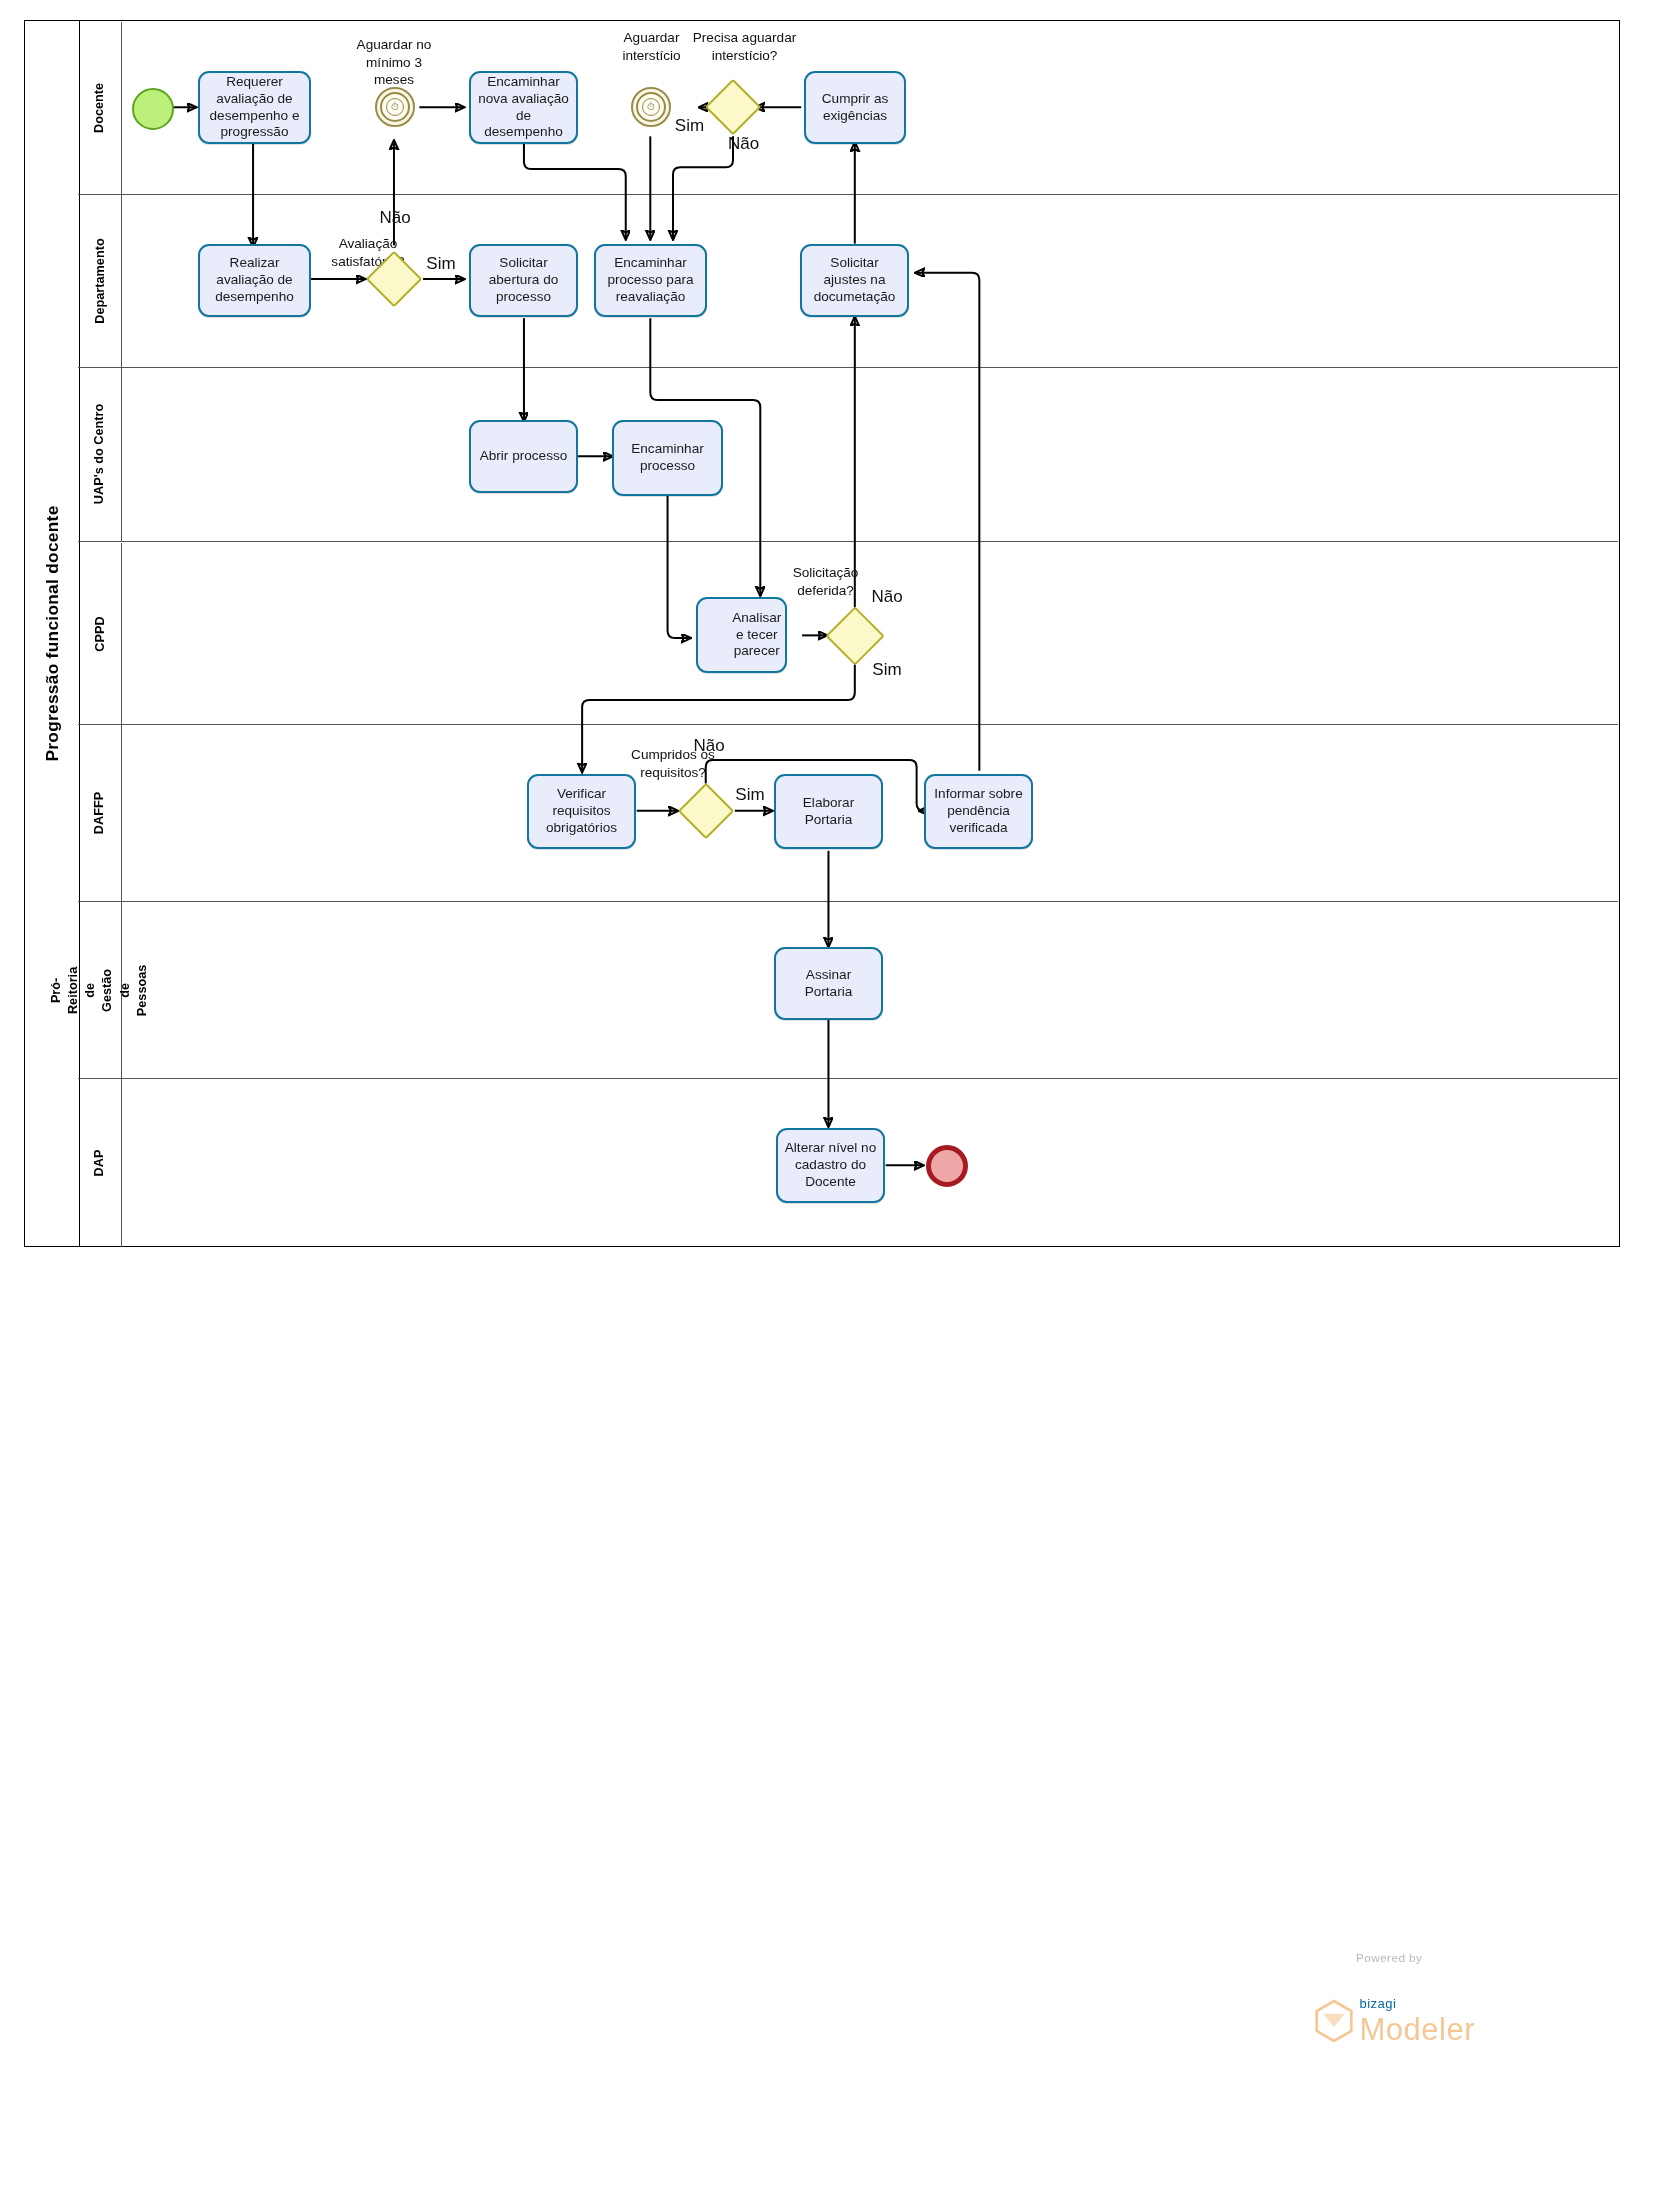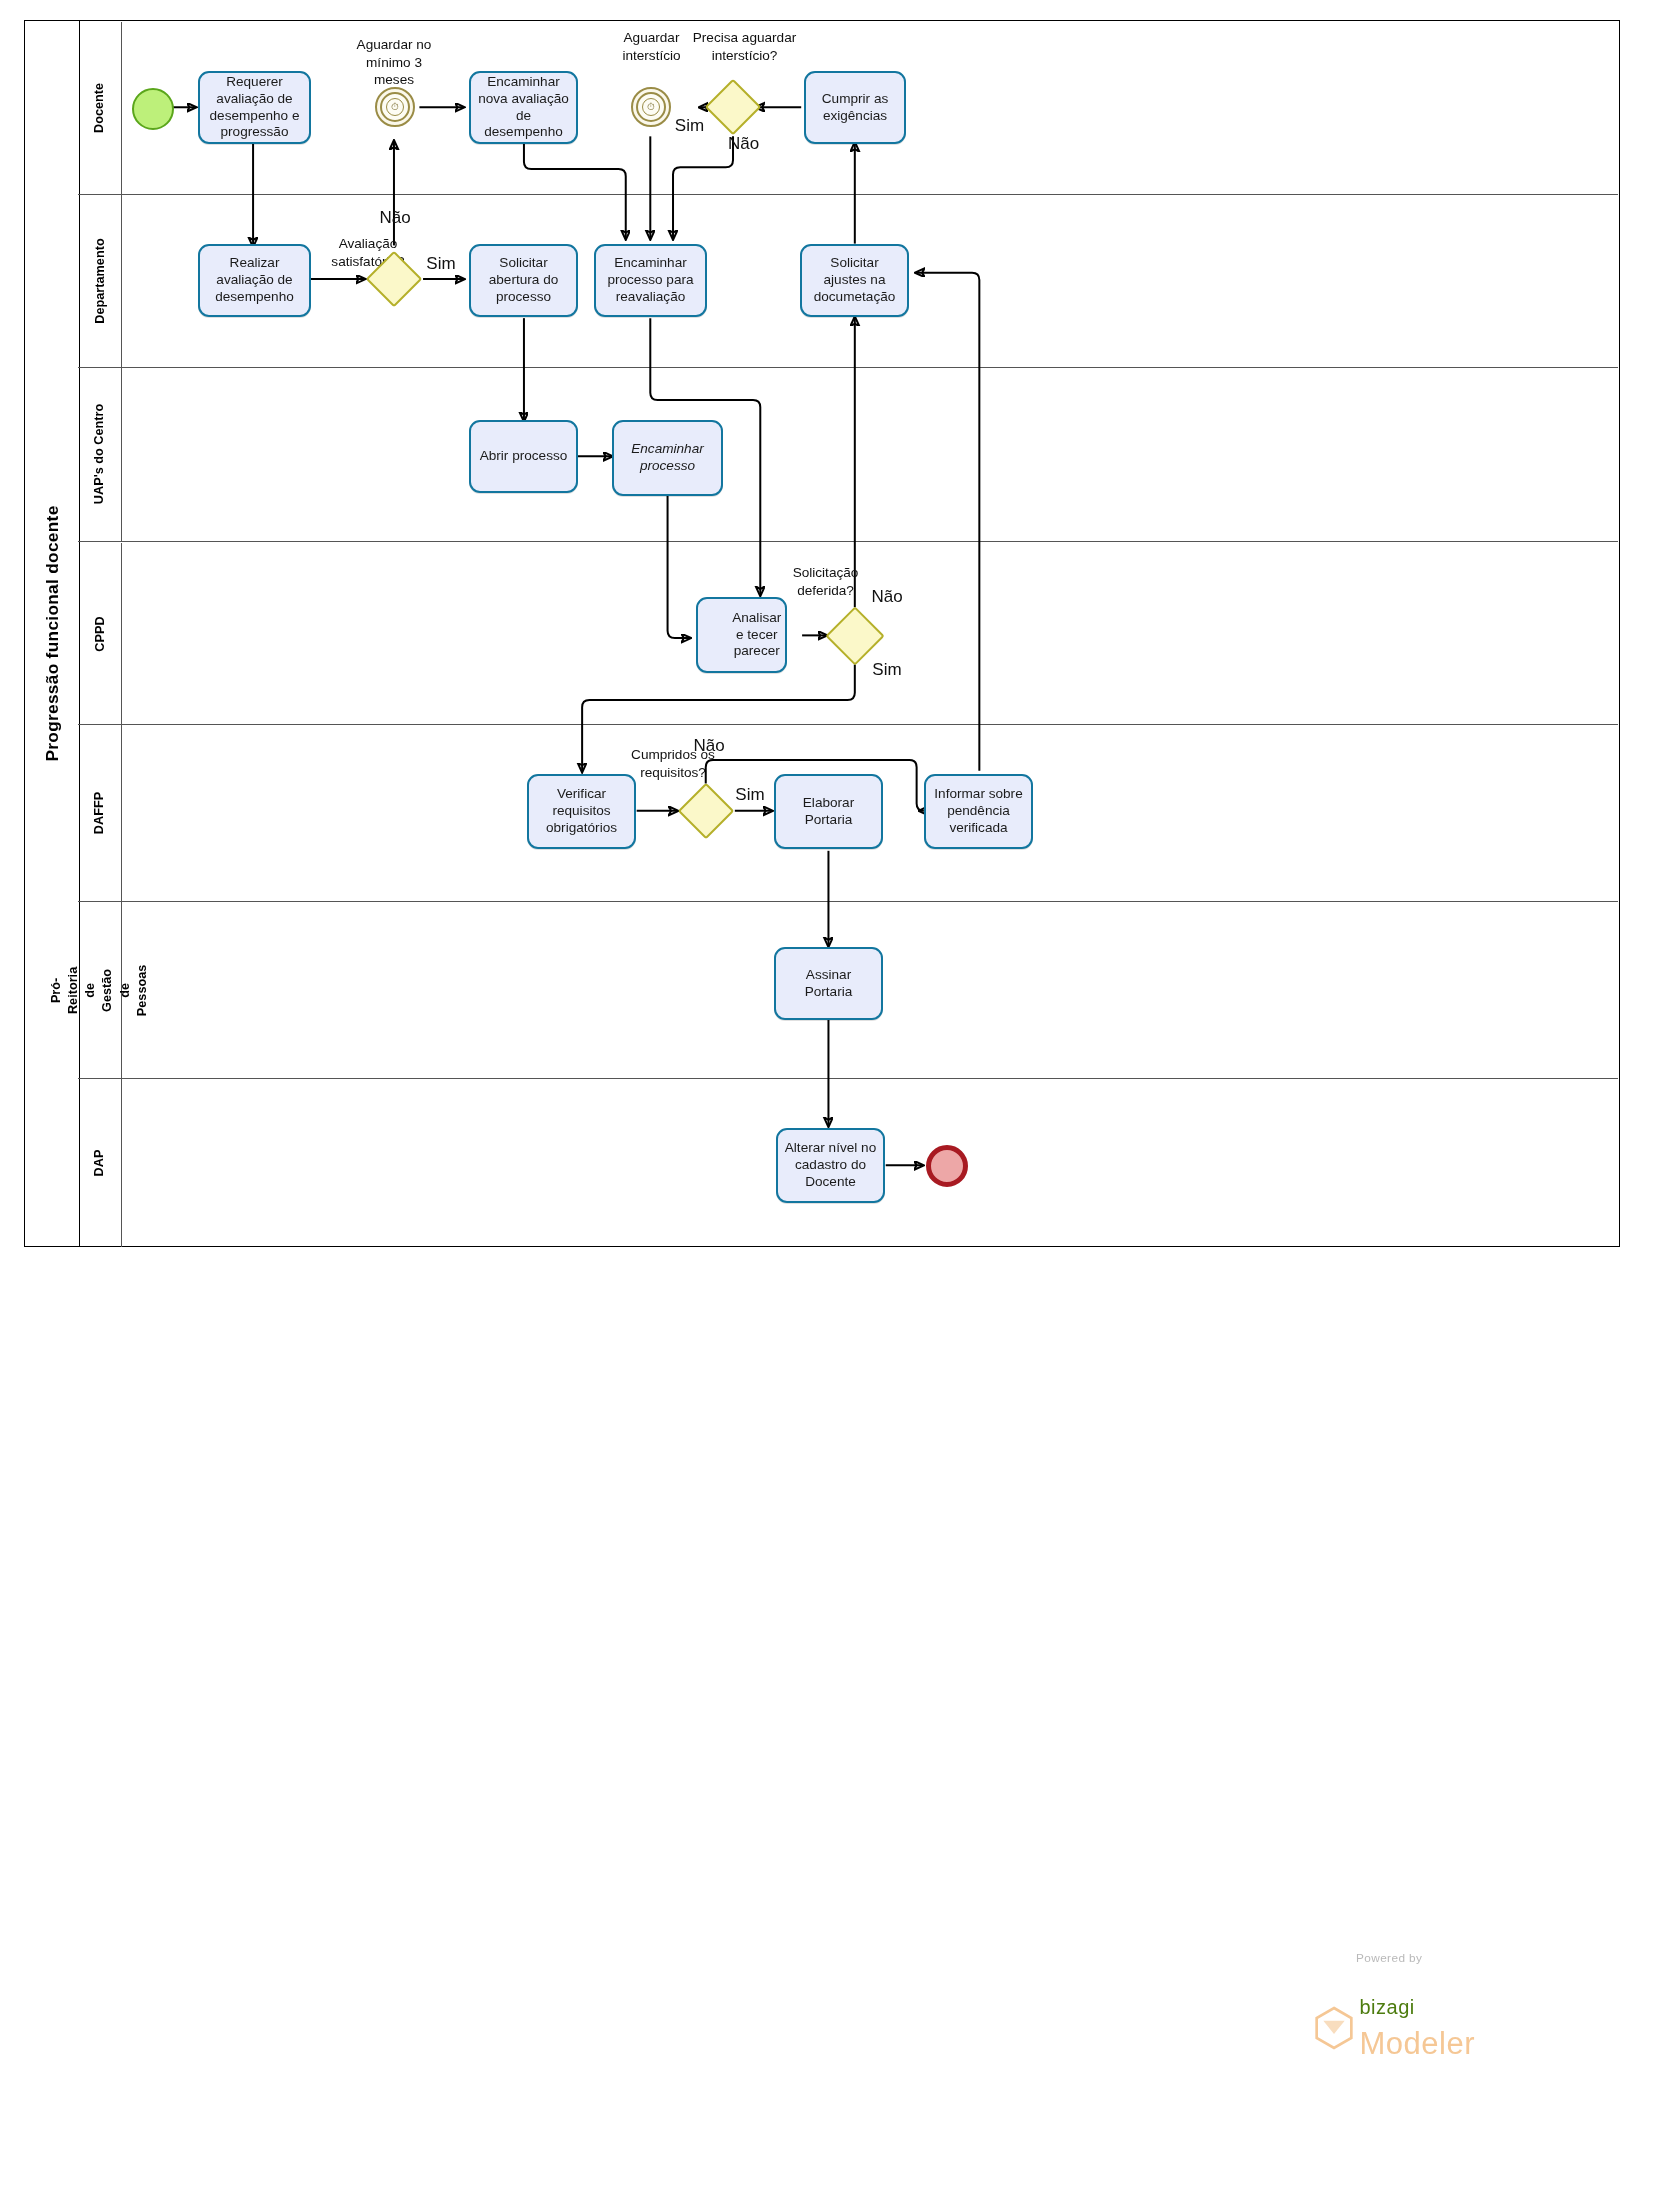"Encaminhar processo" div.task { font-style: italic -> none }
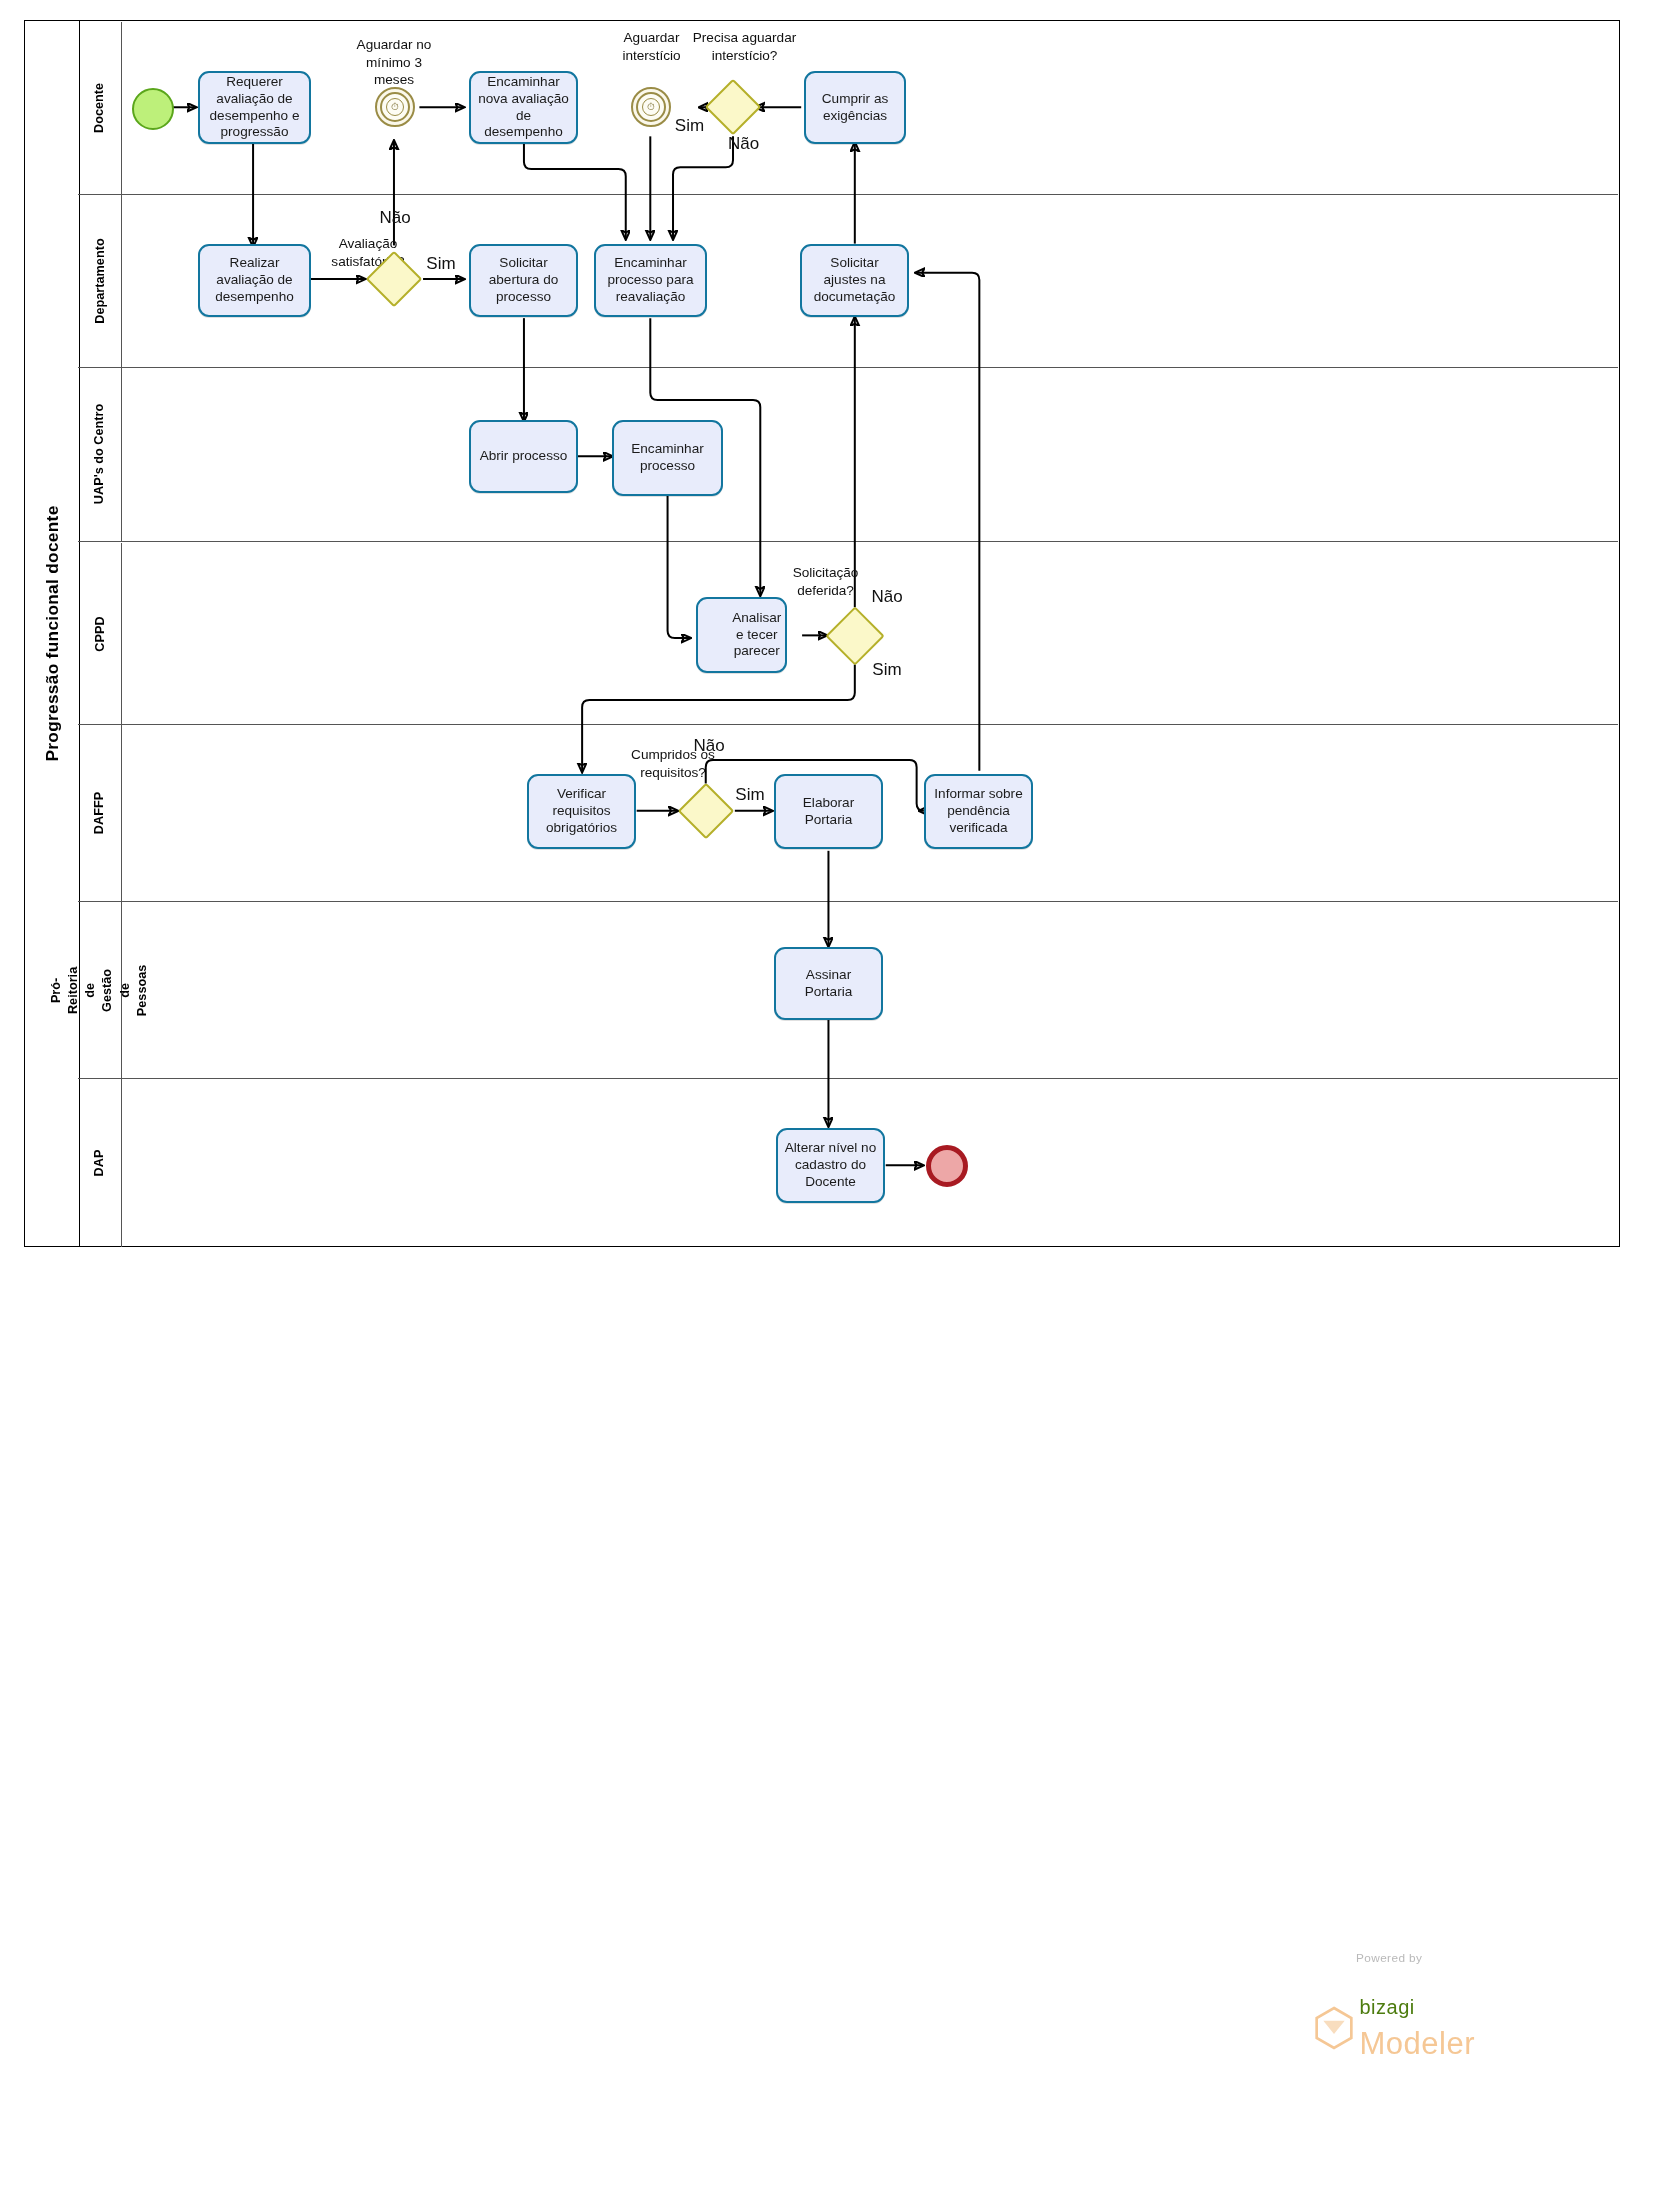"bizagi" .brand .biz { color: #4d7c0f -> #0369a1; font-size: 20px -> 13px; margin-bottom: 11px -> 4px }
